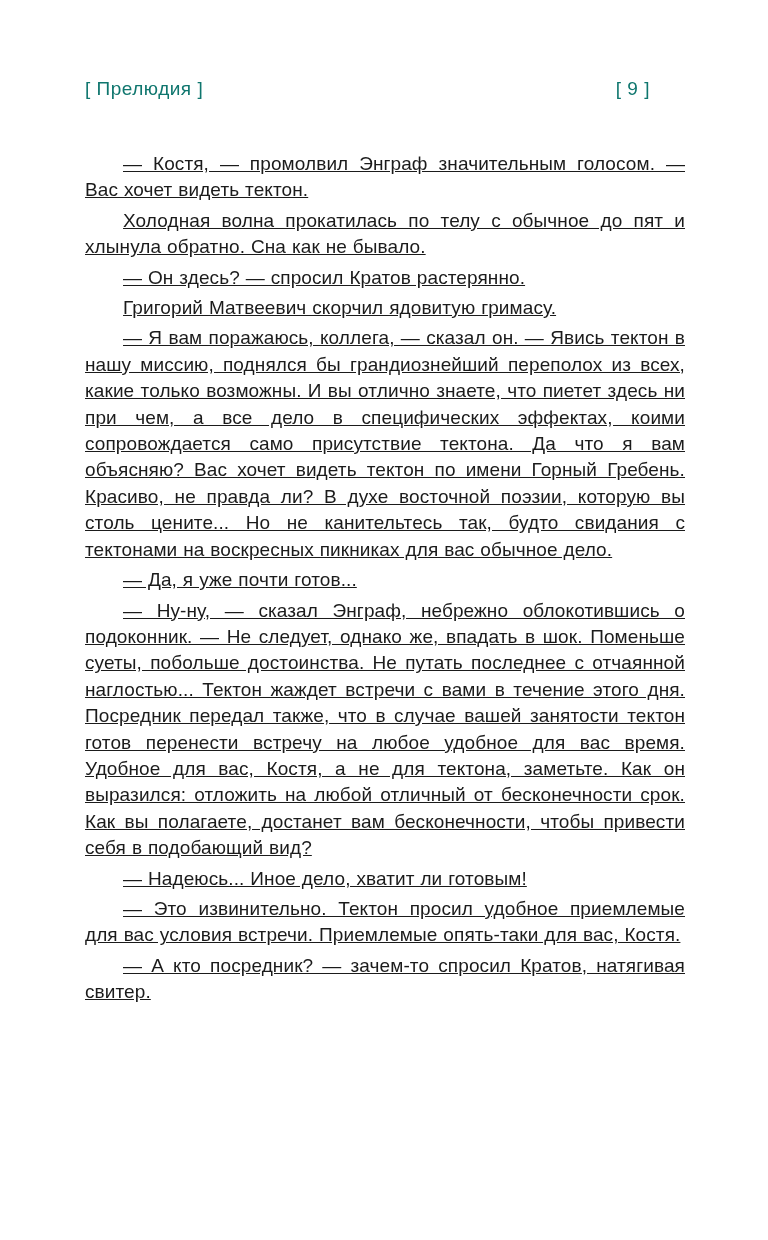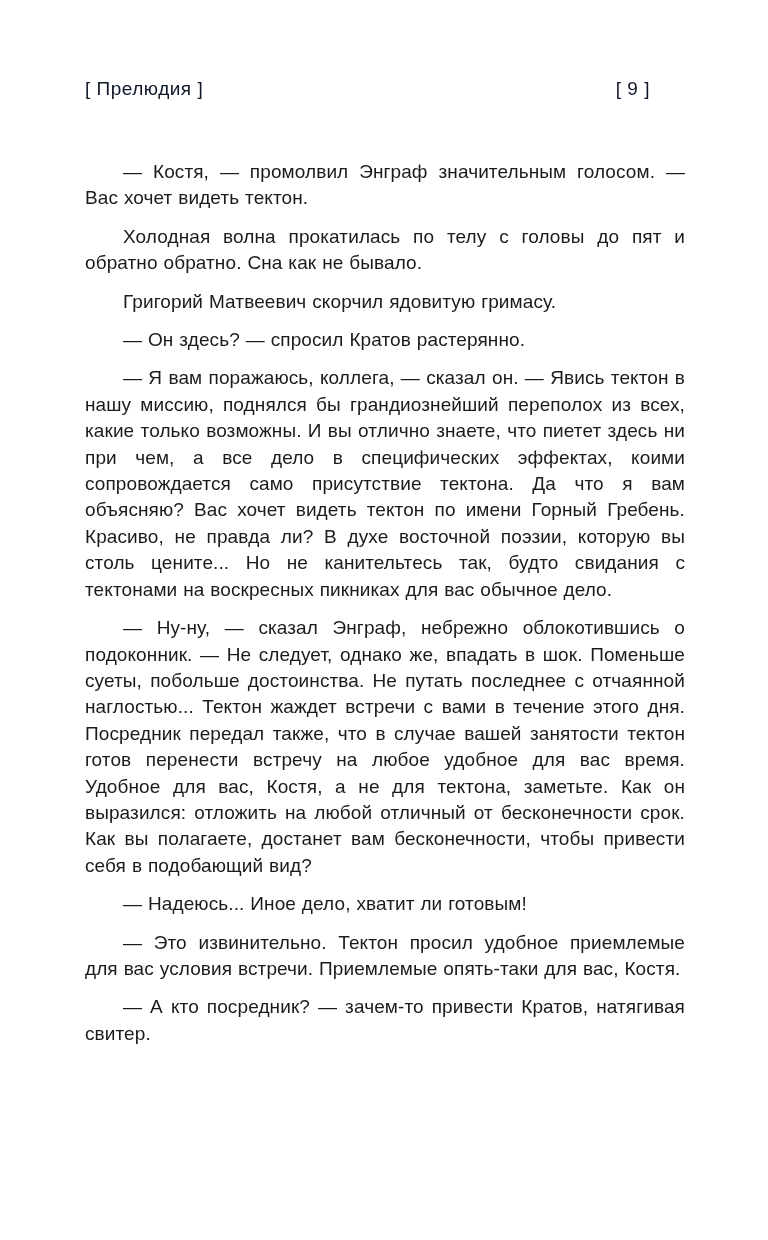"[ Прелюдия ]" .page-header { color: #0f172a -> #0f766e }
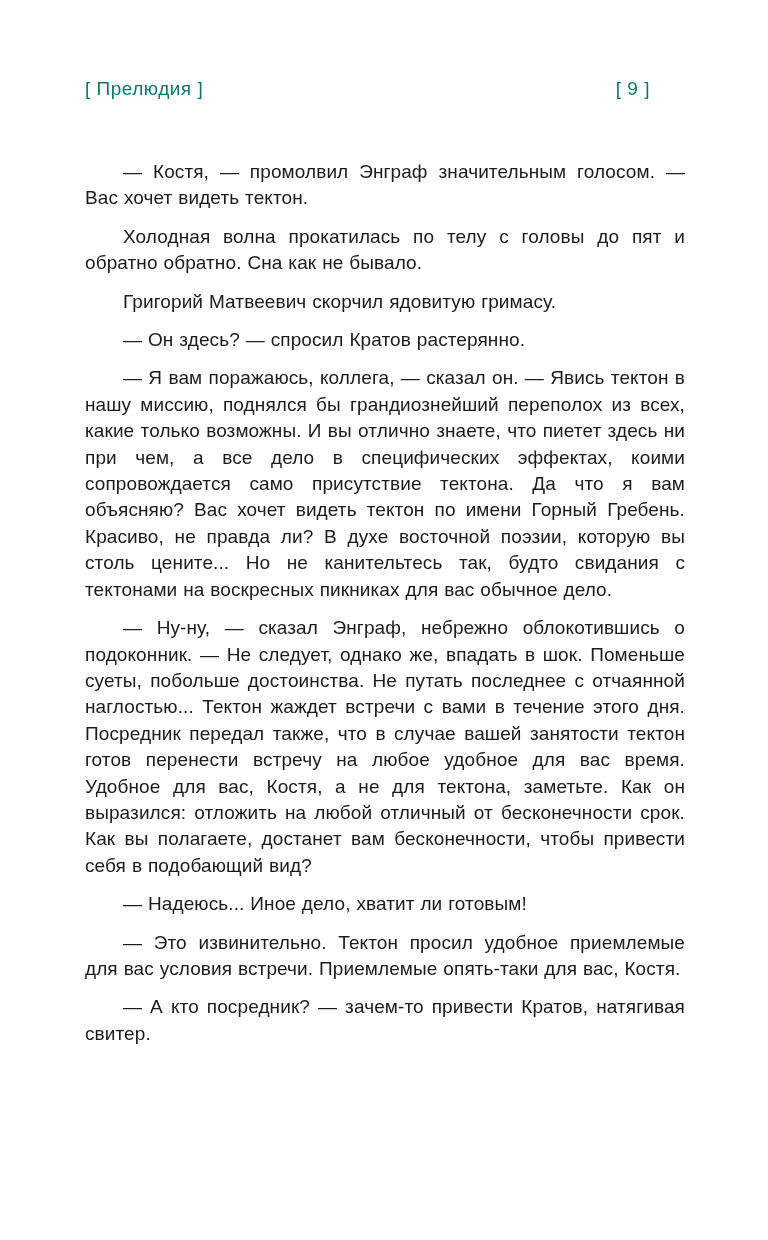"— Костя, — промолвил Энграф" .para { margin: 12px 0 2px 0 -> 4px 0 2px 0; text-decoration: none -> underline }
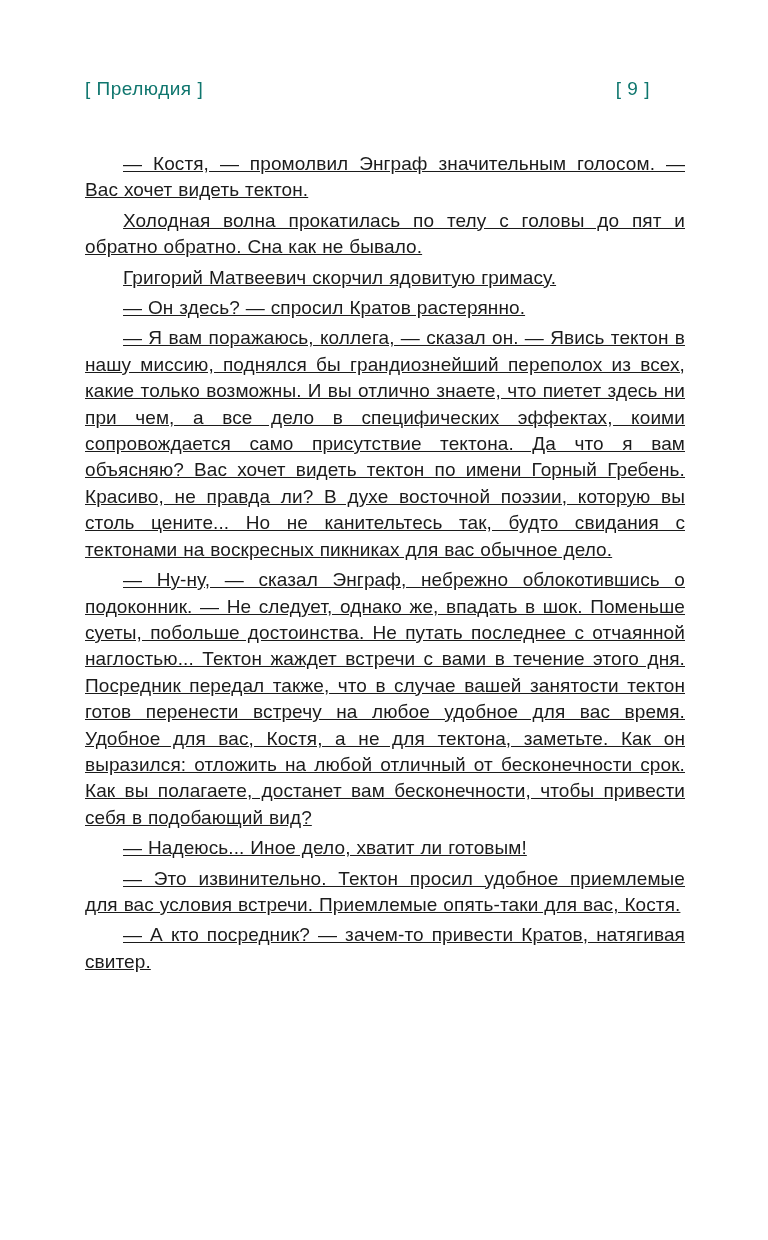"Холодная волна прокатилась по телу" p.para { text: головы до пят и обратно -> обычное до пят и хлынула }
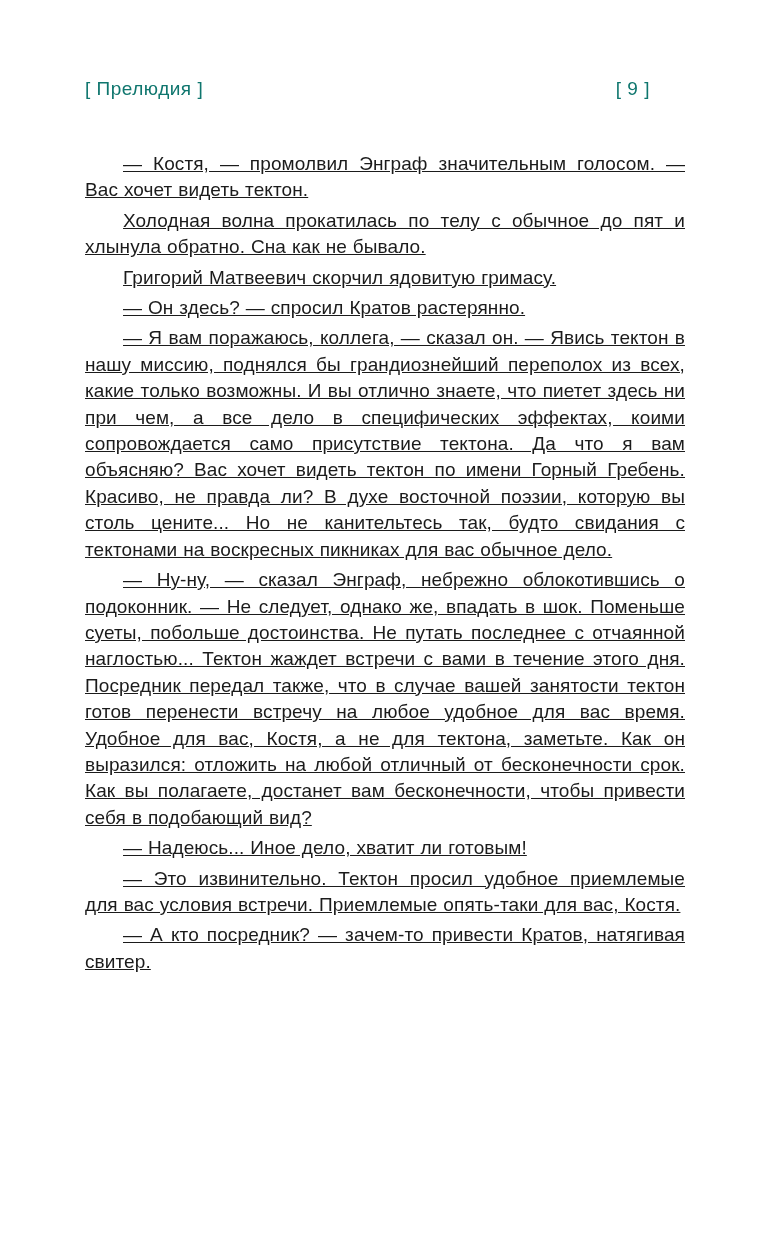"Григорий Матвеевич скорчил ядовитую" p.para { order: before "— Он здесь? — спросил" -> after "— Он здесь? — спросил" }
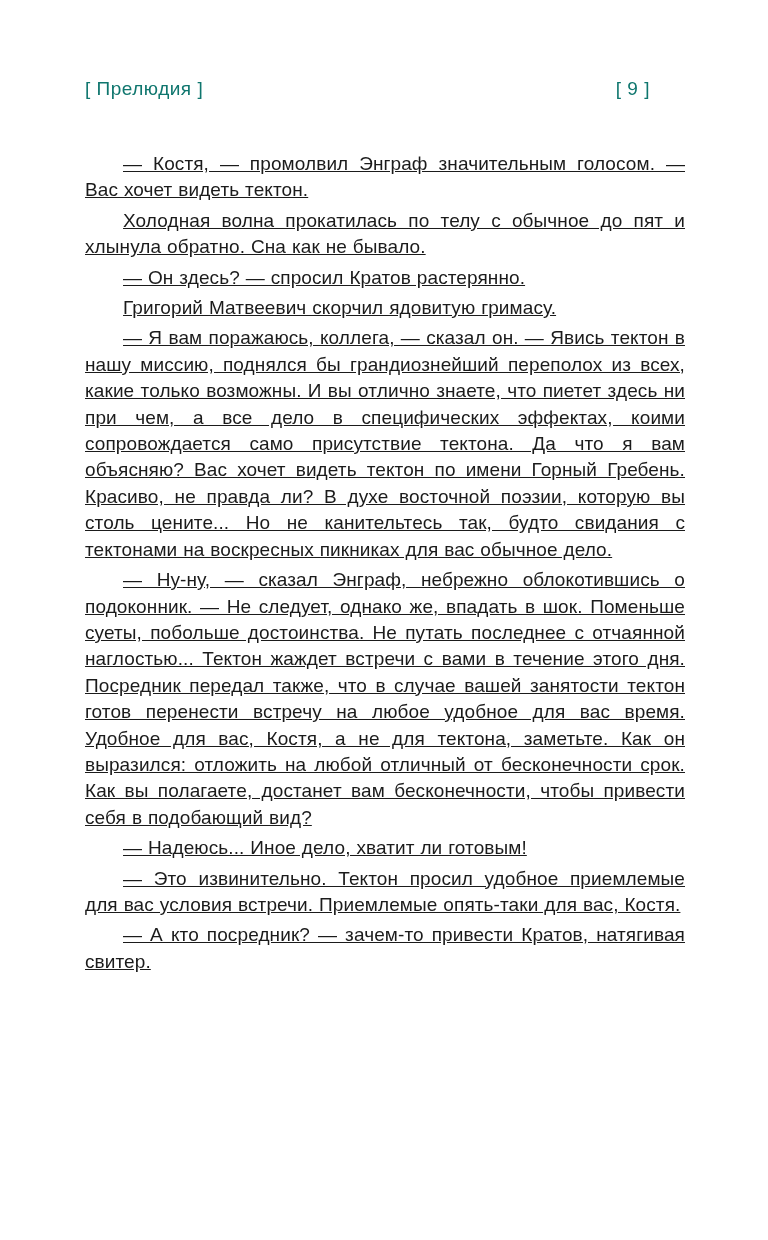"— Да, я уже почти" p.para { html: none -> <p>— Да, я уже почти готов...</p> }
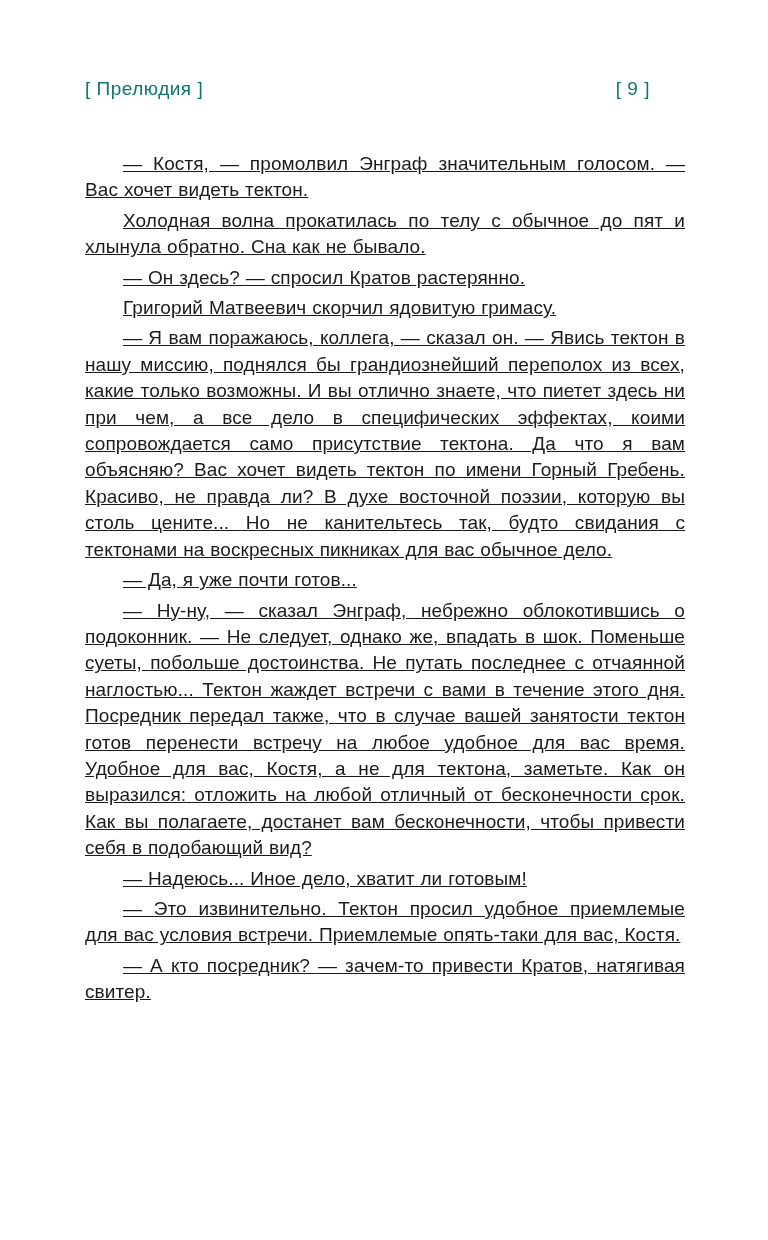"— А кто посредник? —" p.para { text: привести -> спросил }
